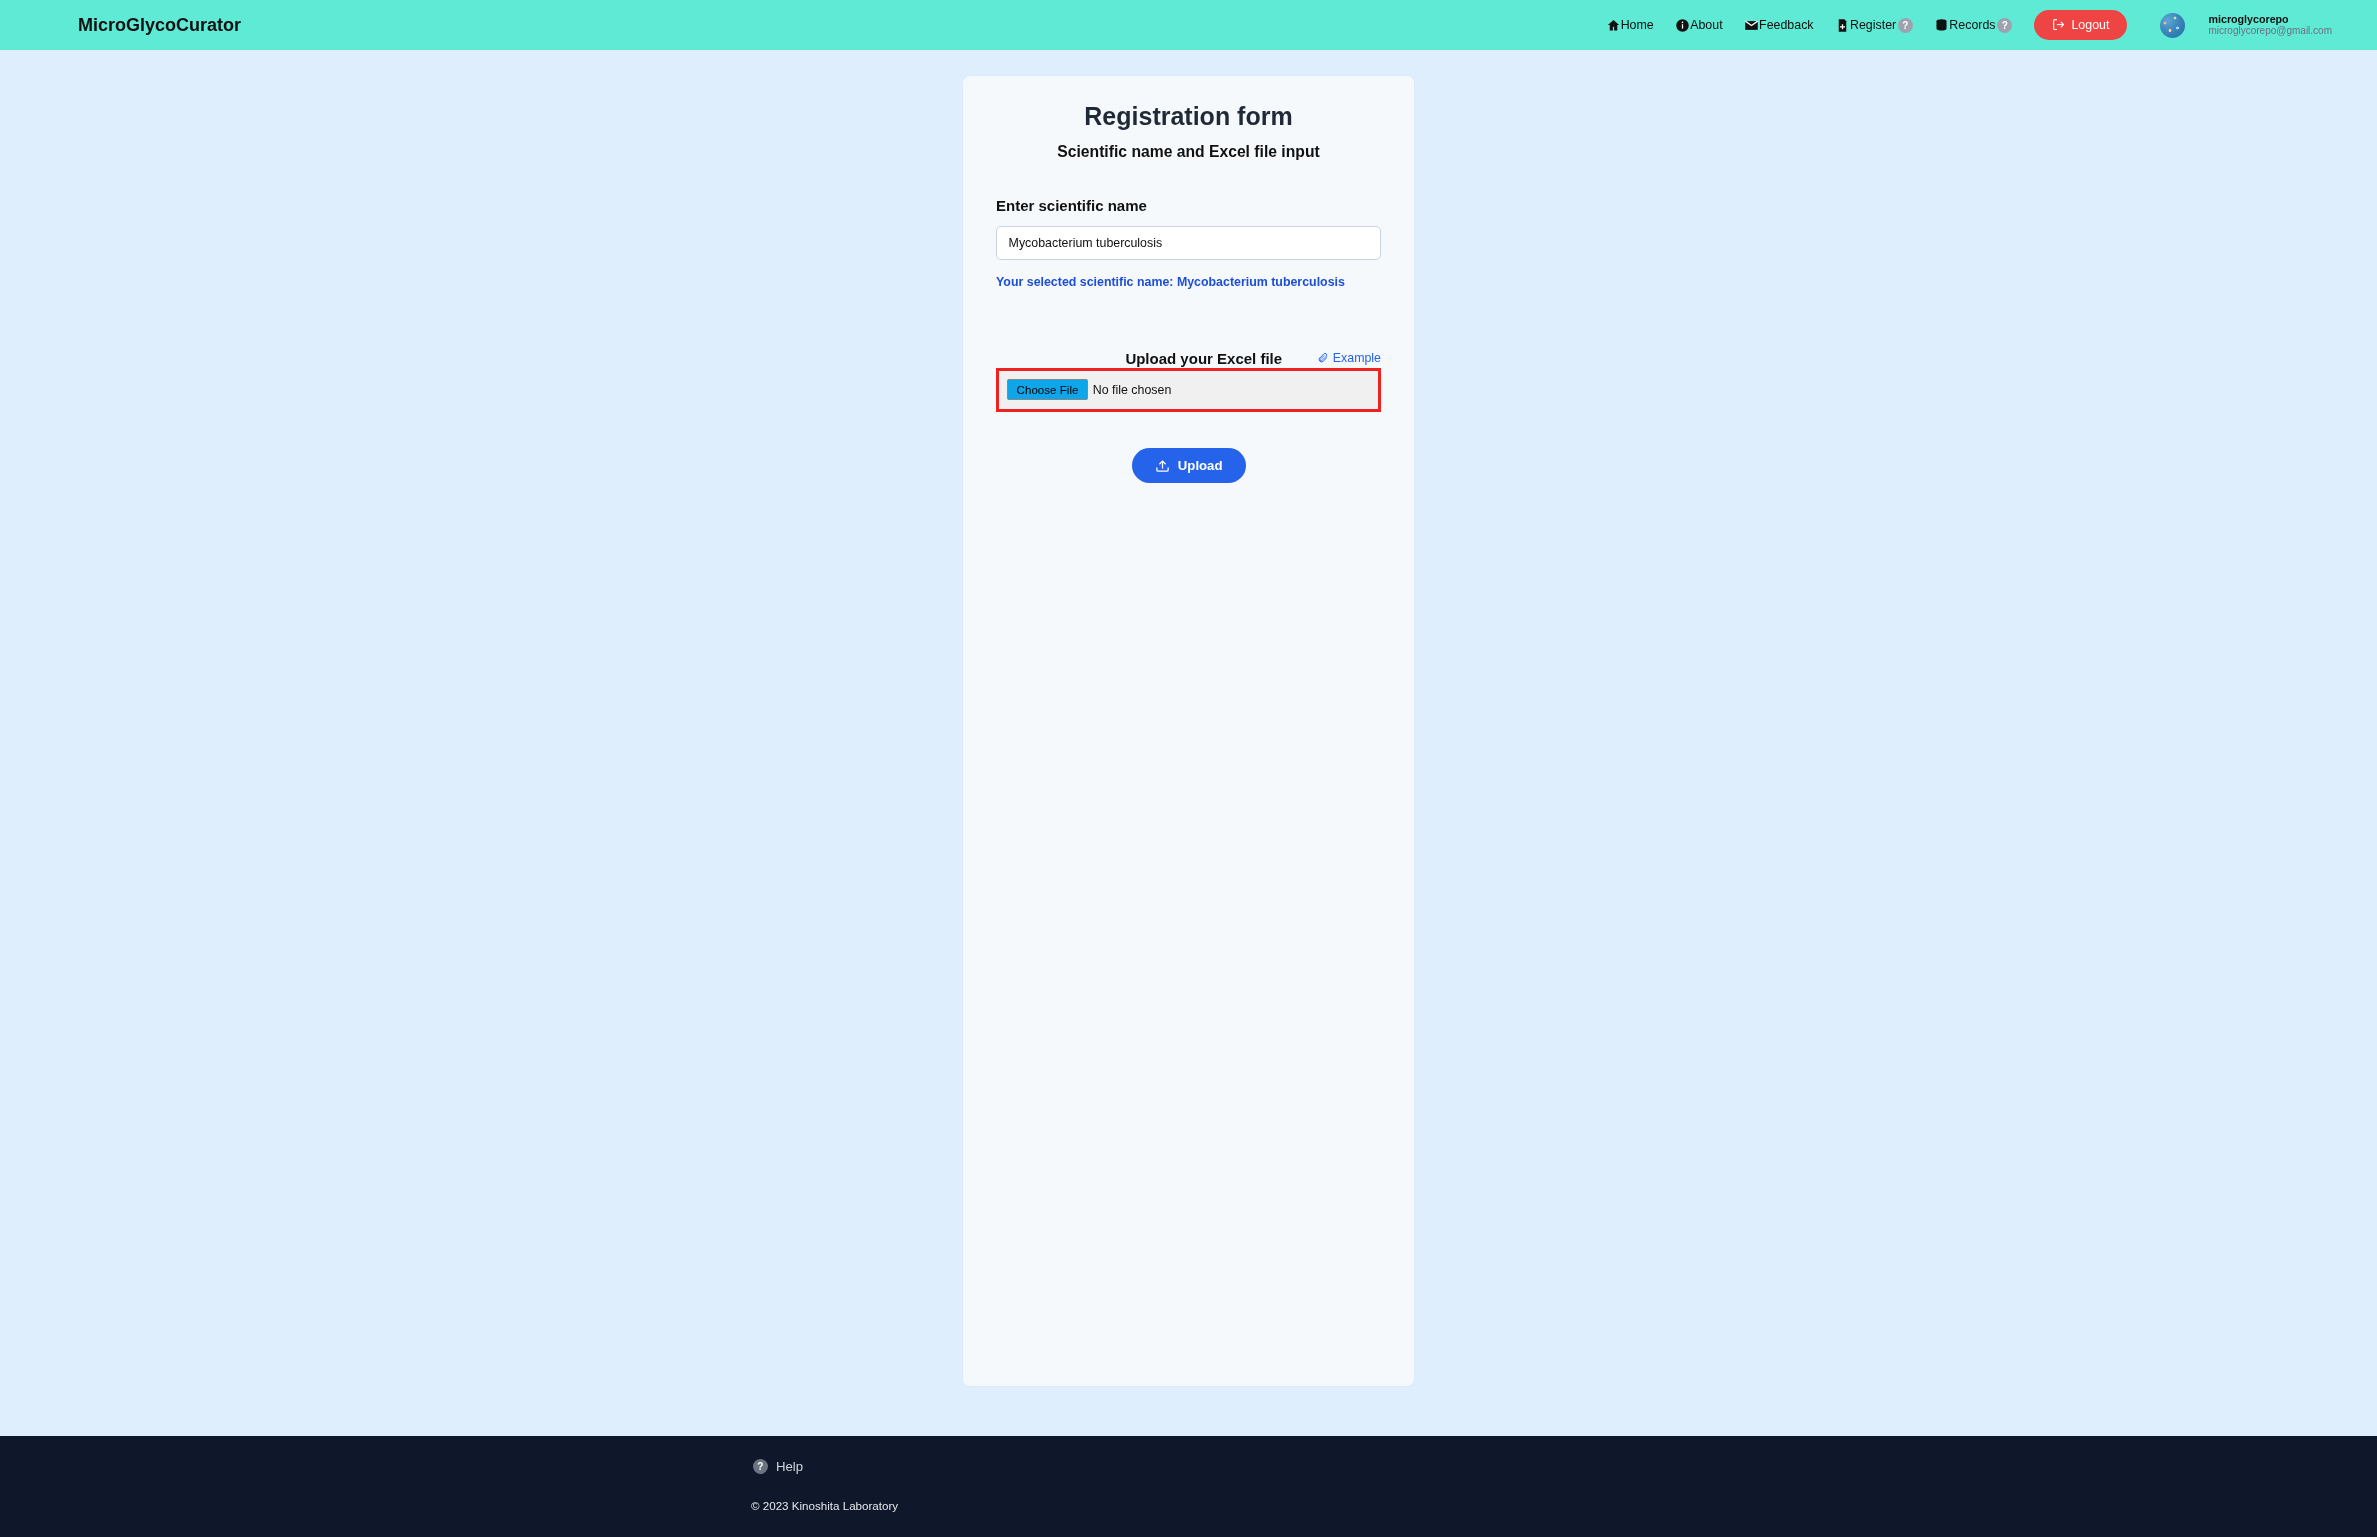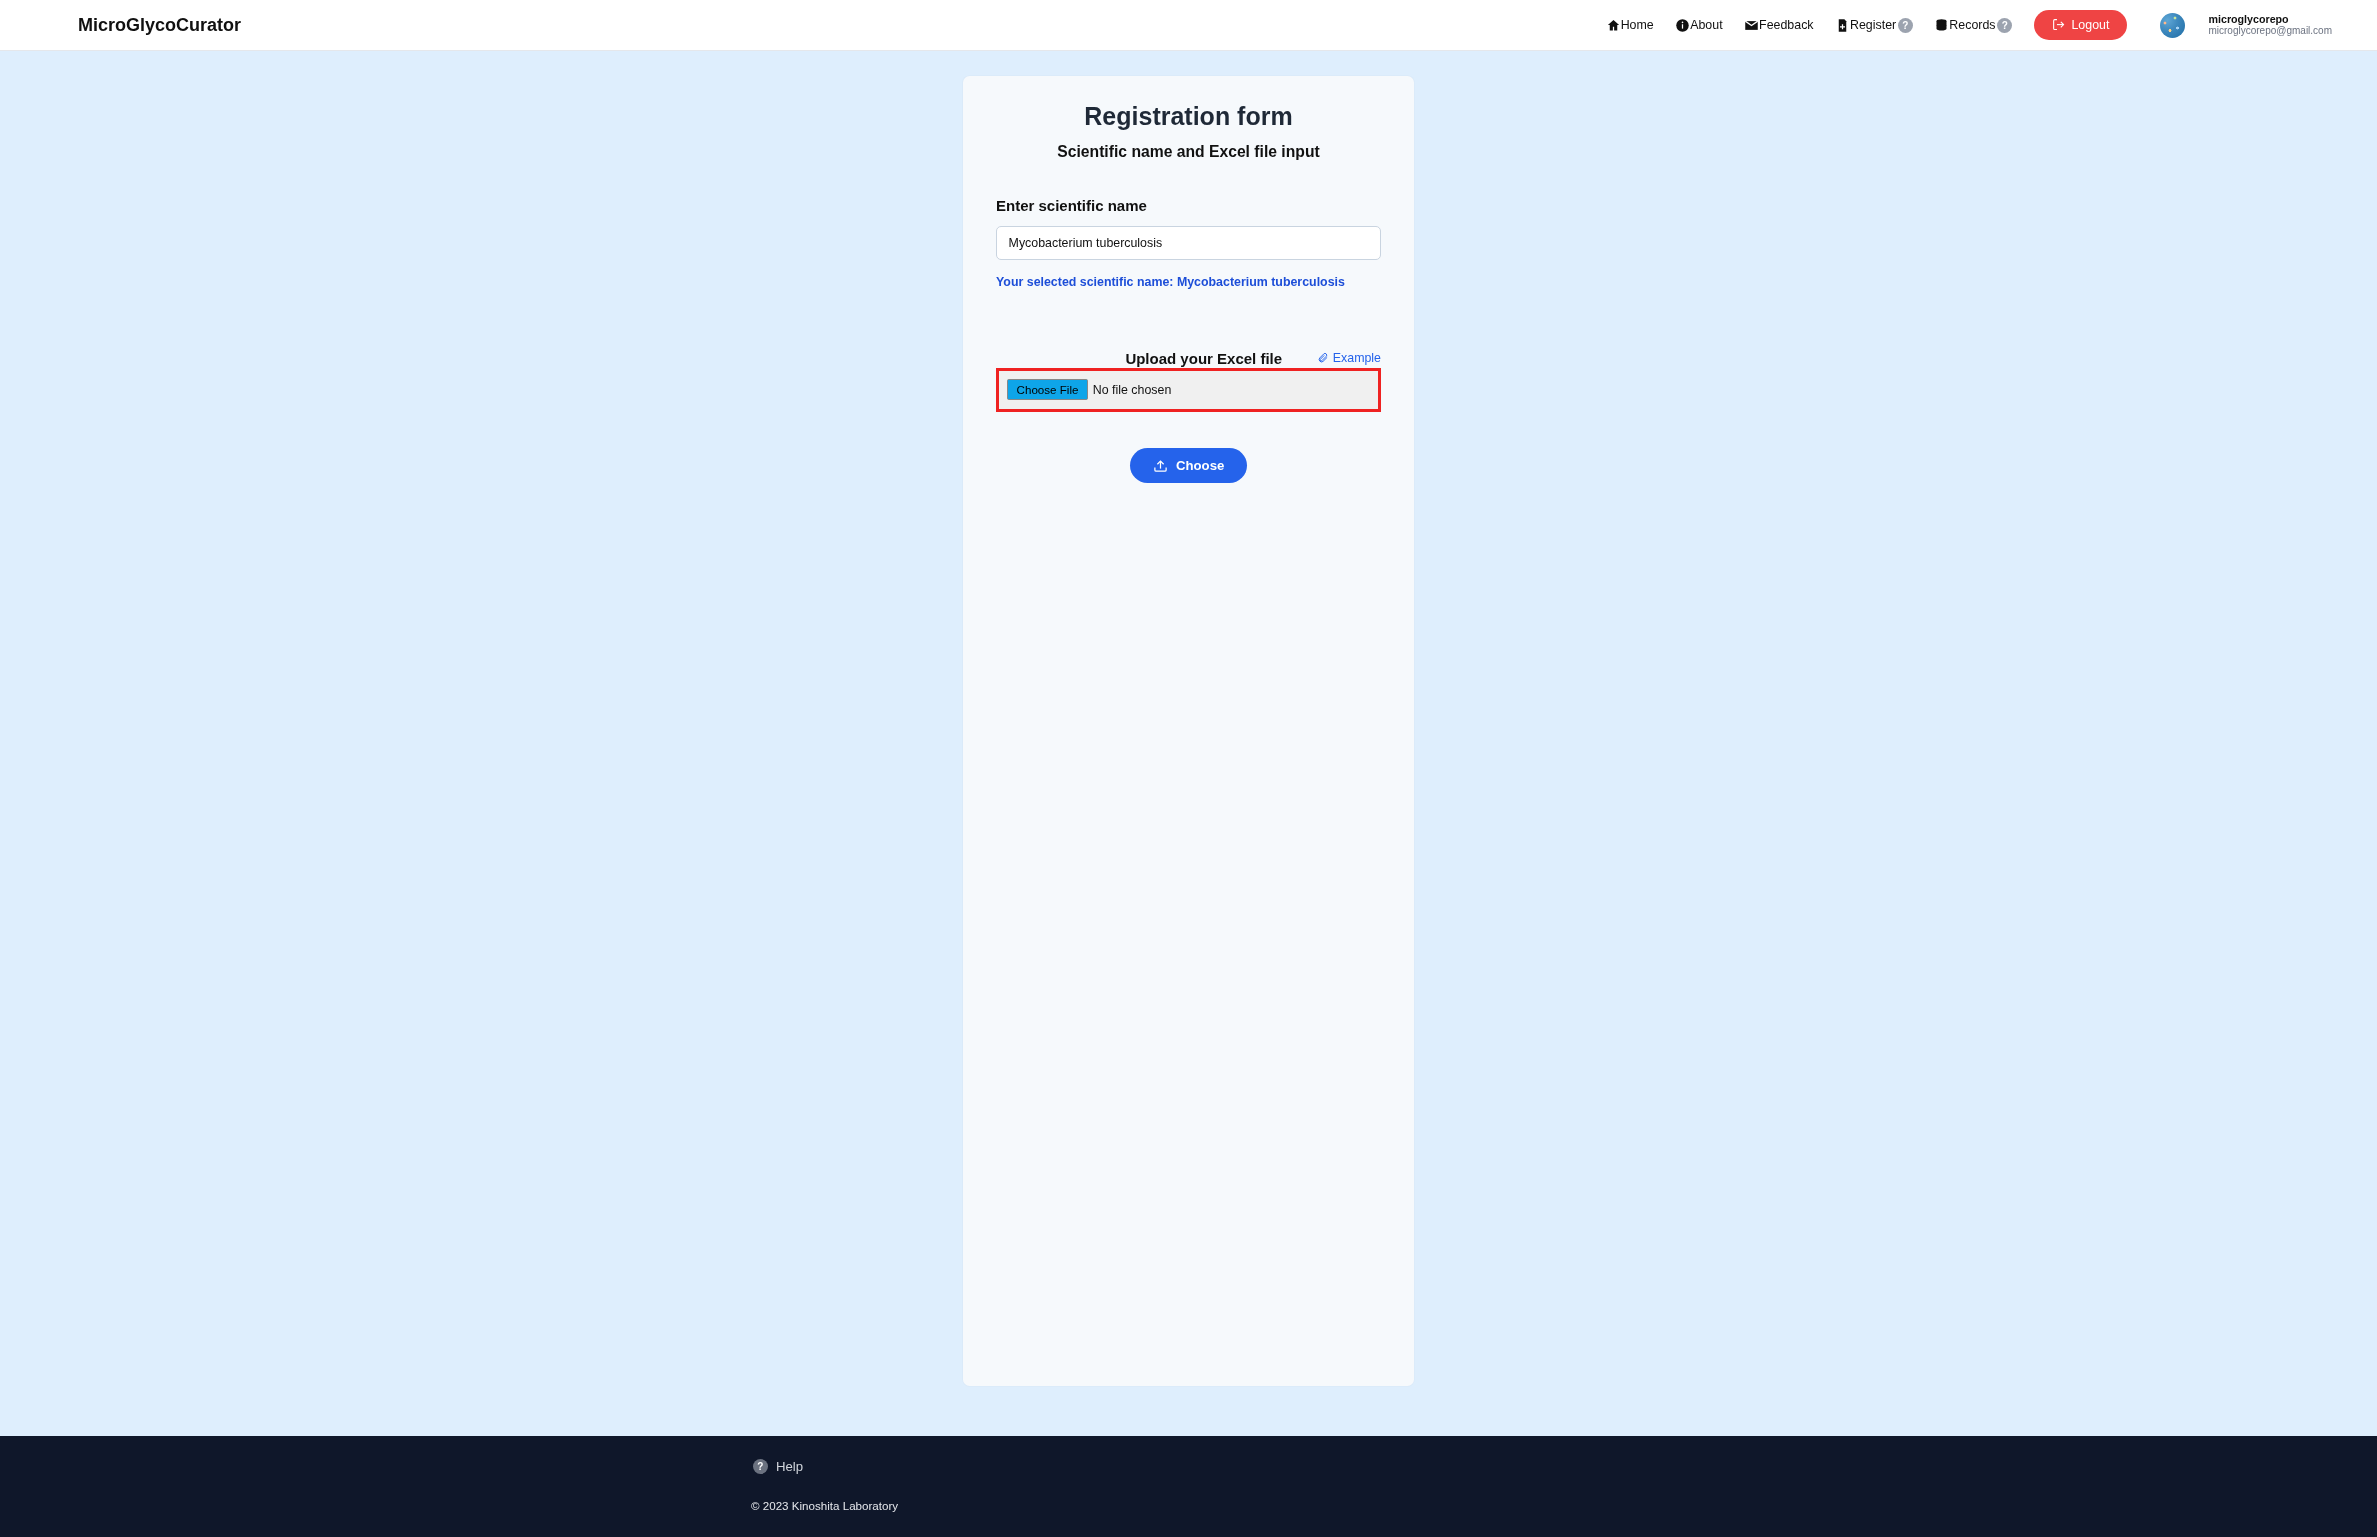"MicroGlycoCurator" .header { background: #ffffff -> #5eead4 }
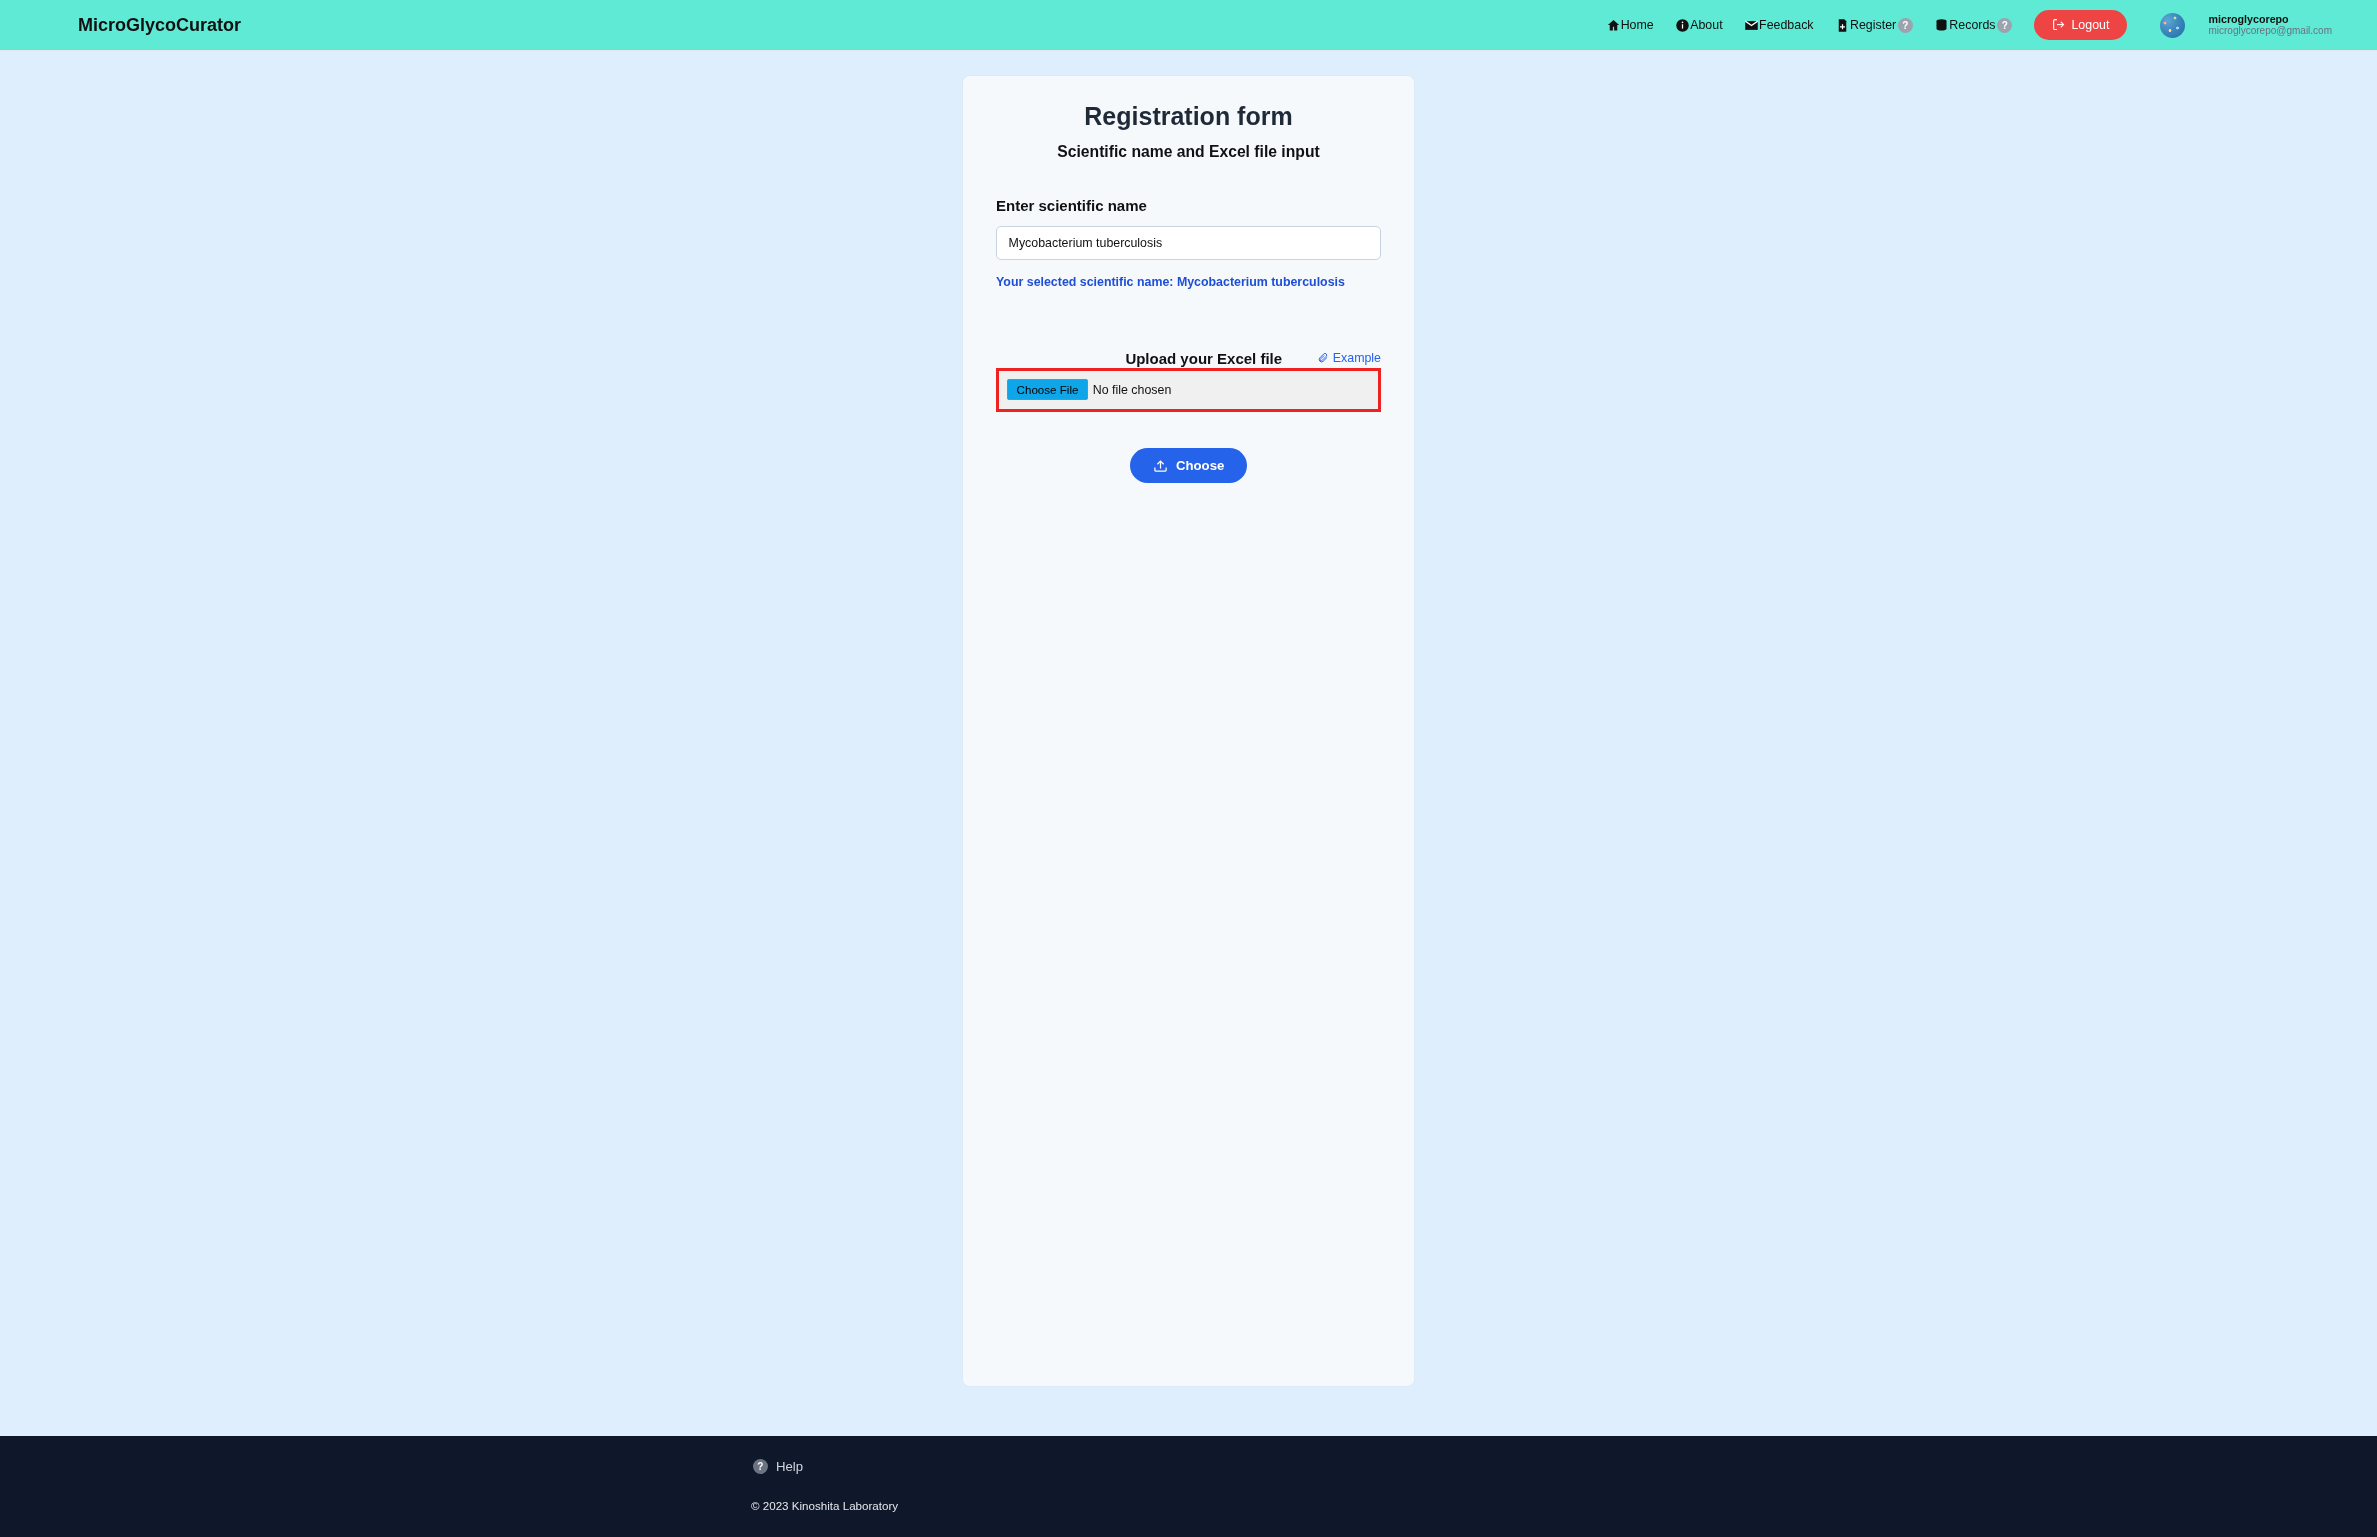"Choose" span { text: Choose -> Upload }
